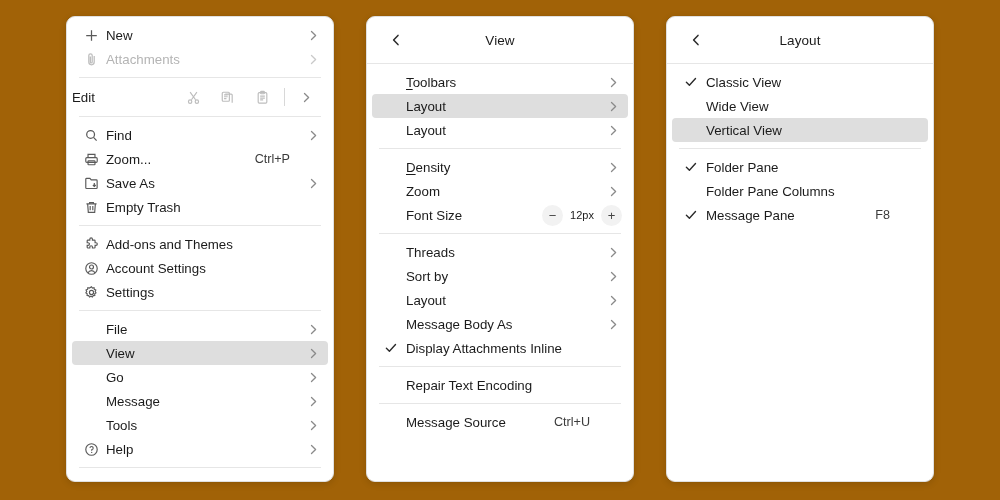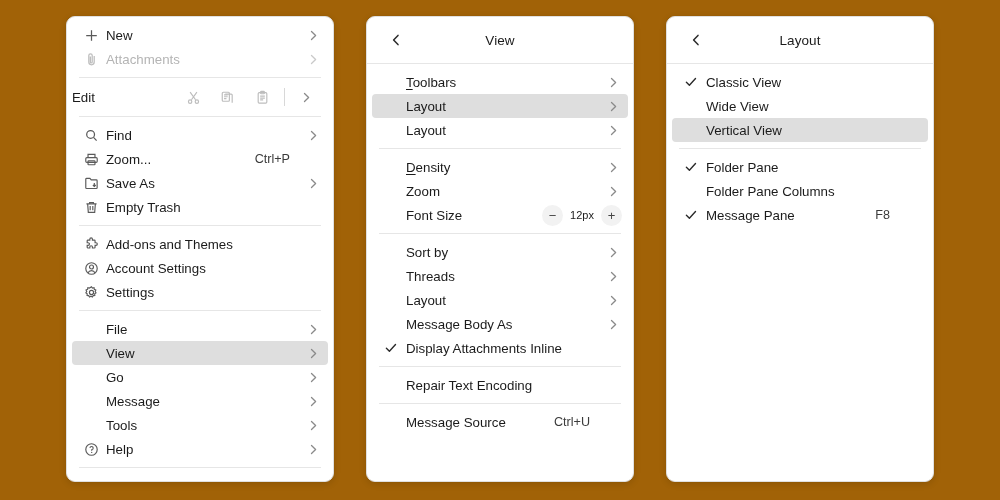"Sort by" div.row { order: before "Threads" -> after "Threads" }
